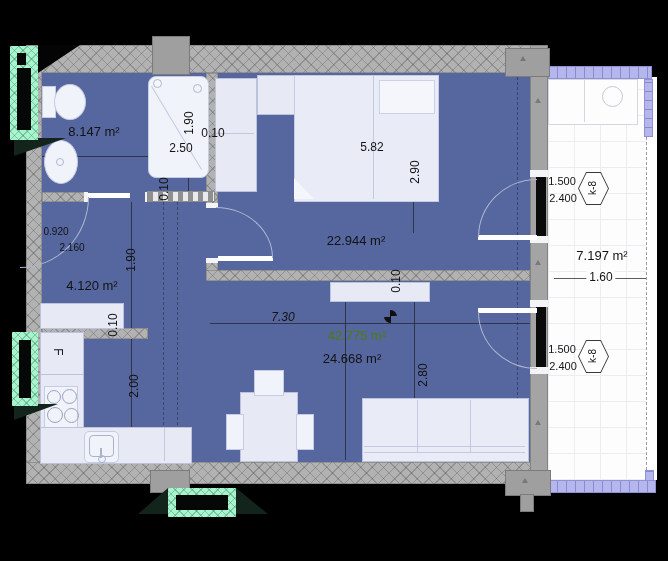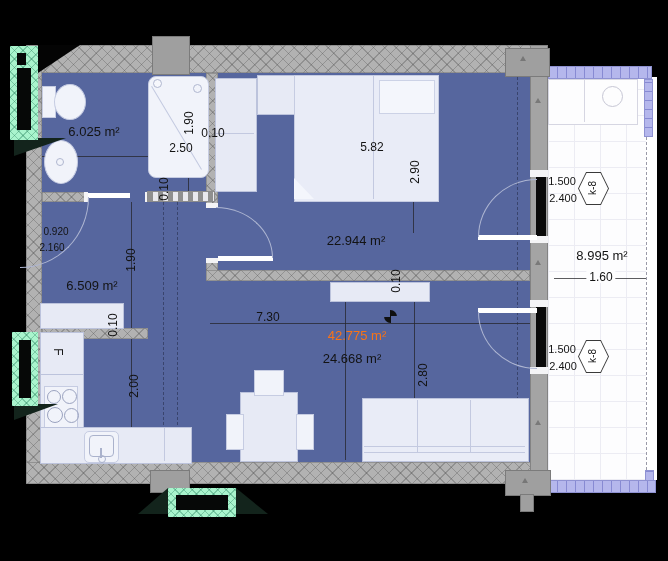"6.025 m²" div.lbl { text: 6.025 -> 8.147 }
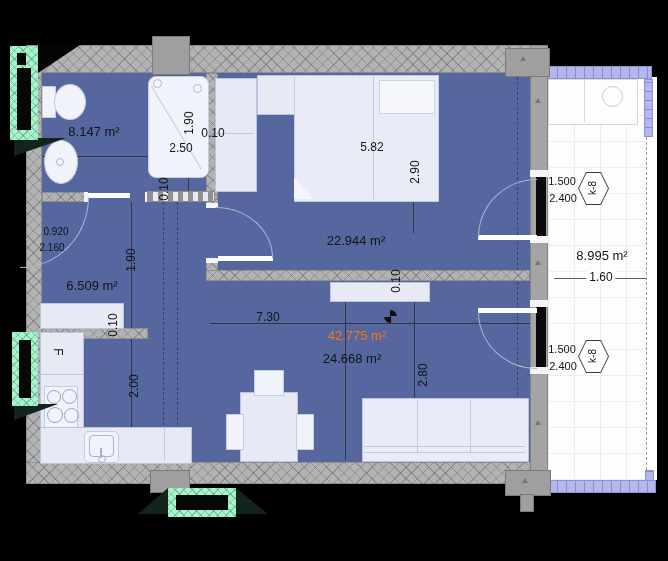"2.160" div.lbl { left: 52px -> 72px }
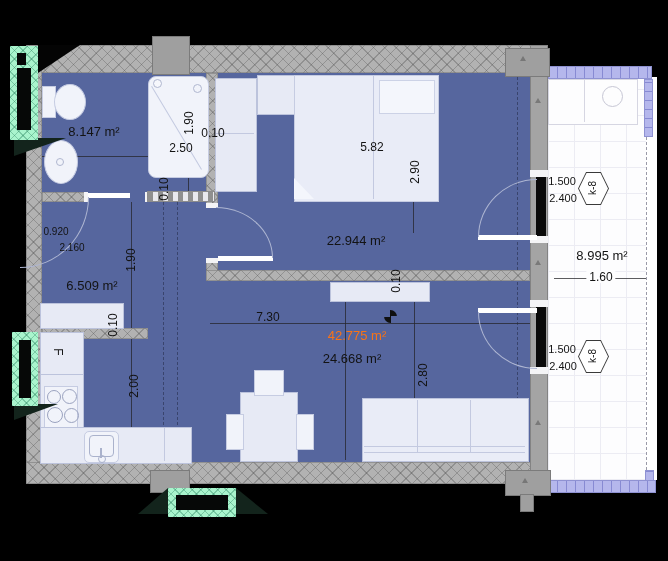"8.995 m²" div.lbl { text: 8.995 -> 7.197 }
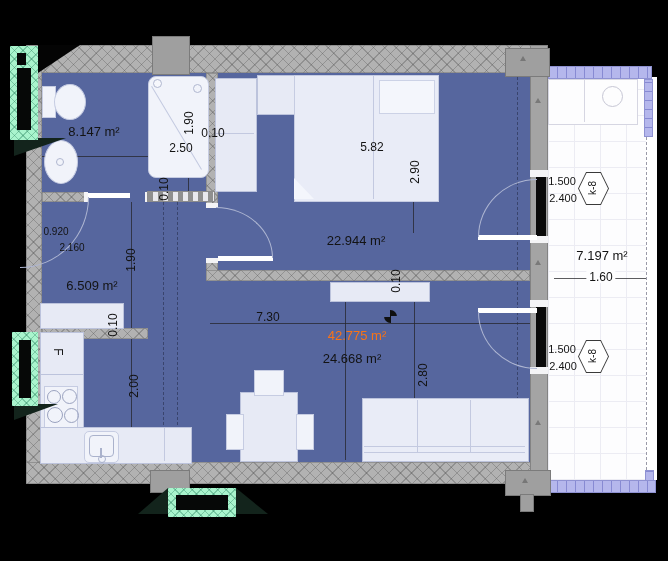"6.509 m²" div.lbl { text: 6.509 -> 4.120 }
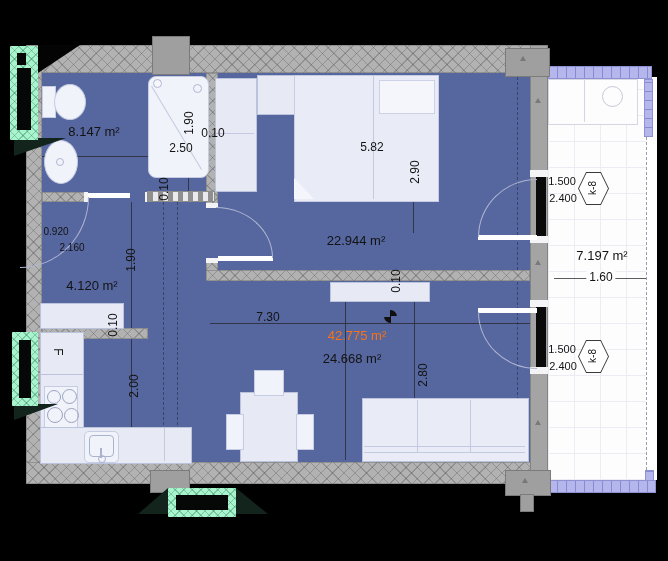"7.30" div.lbl { font-style: none -> italic; left: 268px -> 283px }
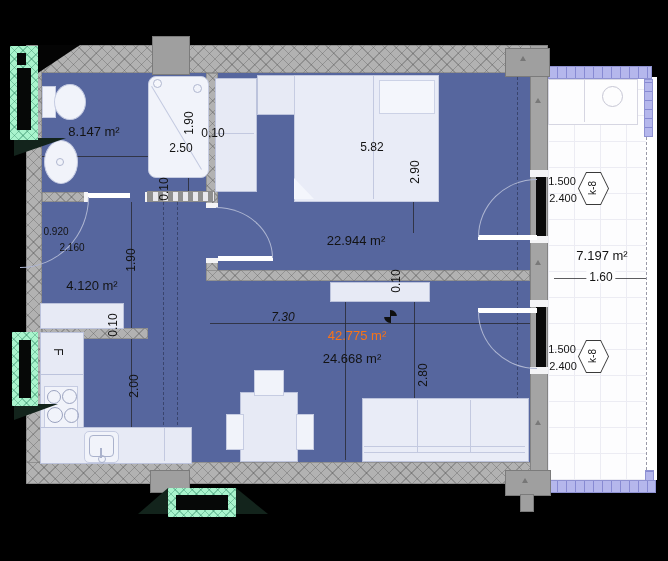"42.775 m²" .red { color: #f97316 -> #4d7c0f }
